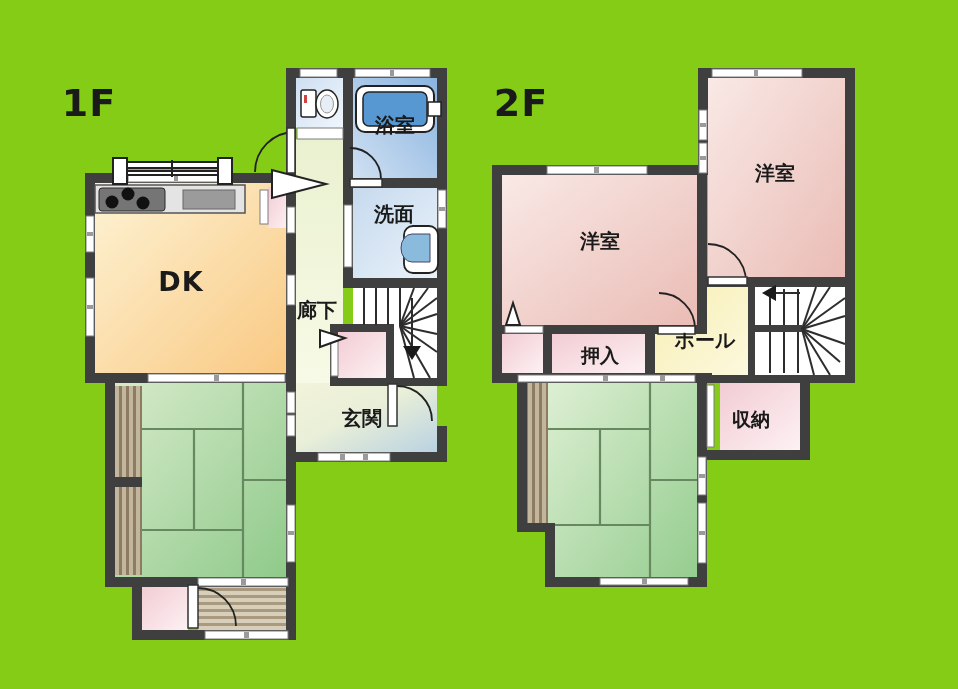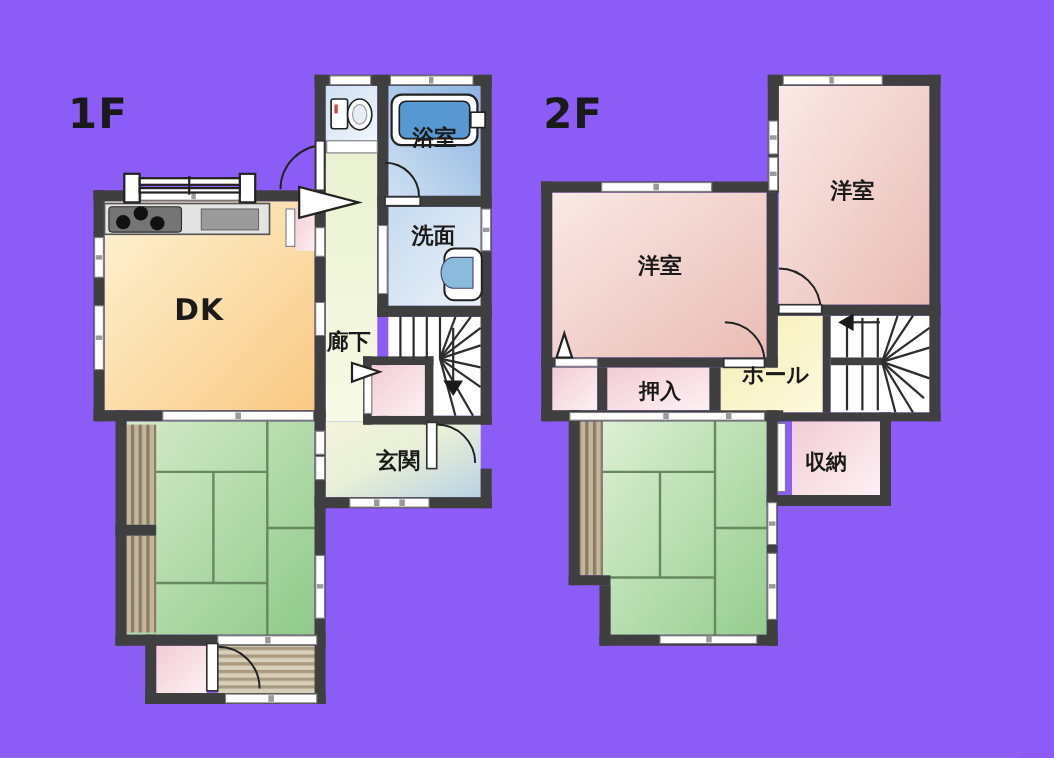"1F" .stage { background: #8b5cf6 -> #84cc16 }
